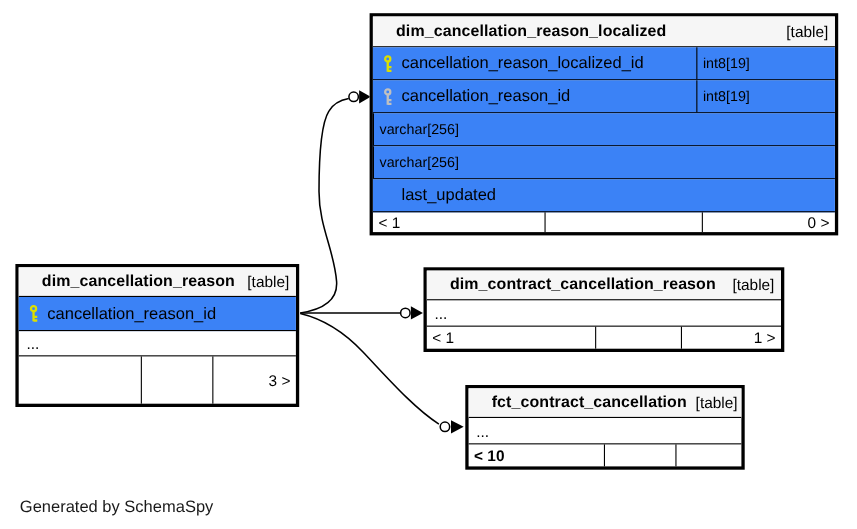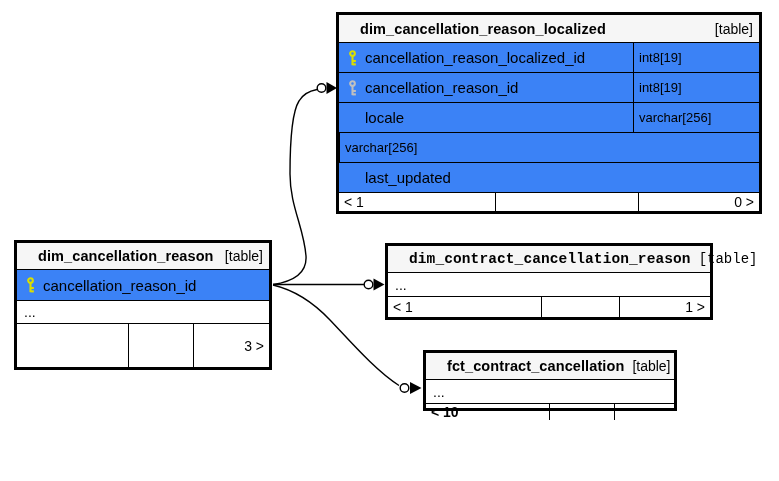"locale" div.name-cell { html: <div> <span></span> <span>locale</span> </div> -> none }
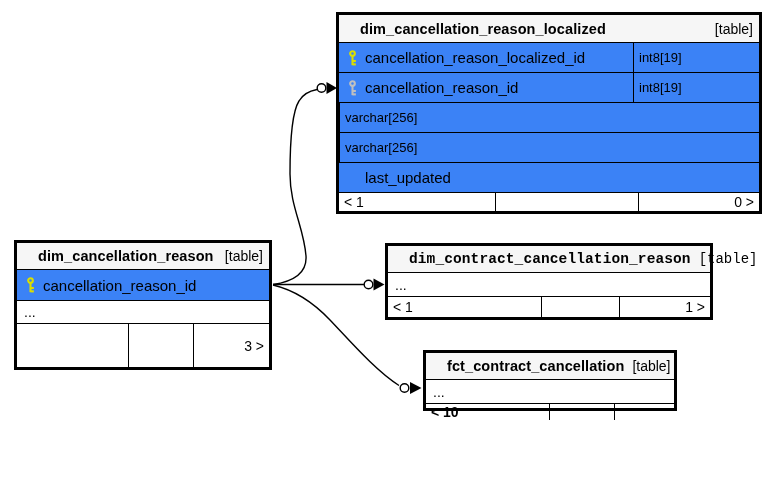"dim_contract_cancellation_reason" #t3 .hdr { font-family: Liberation Mono, monospace -> none }
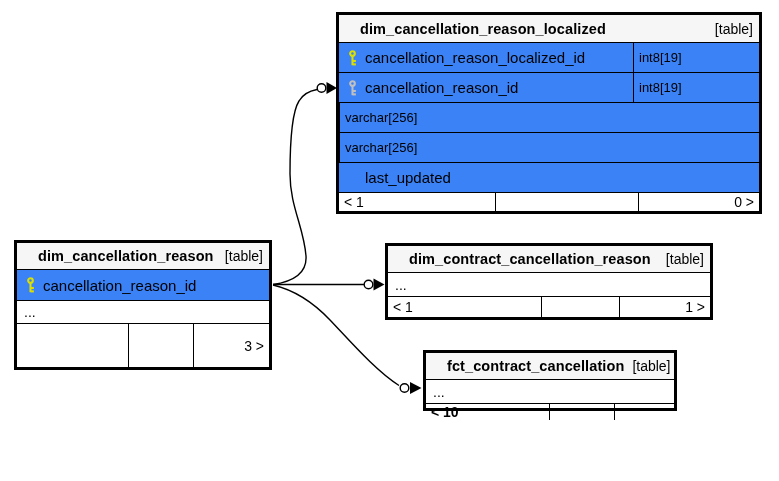"fct_contract_cancellation" #t4 { height: 61px -> 77px }
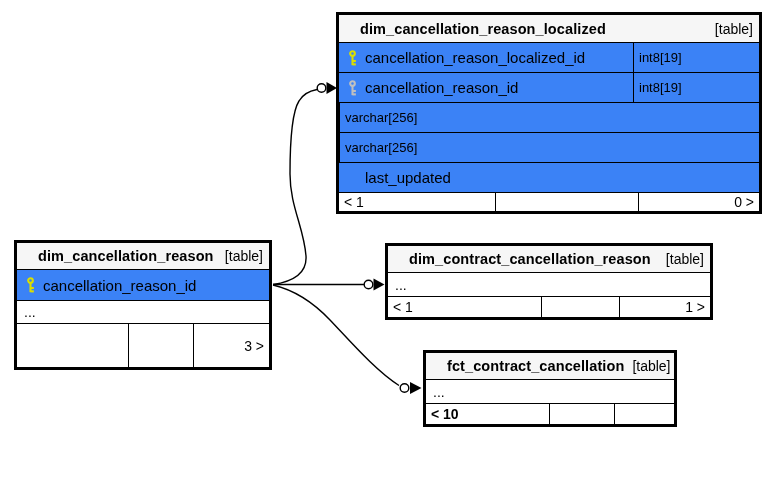"Generated by SchemaSpy" div.generated { html: none -> <div>Generated by SchemaSpy</div> }
